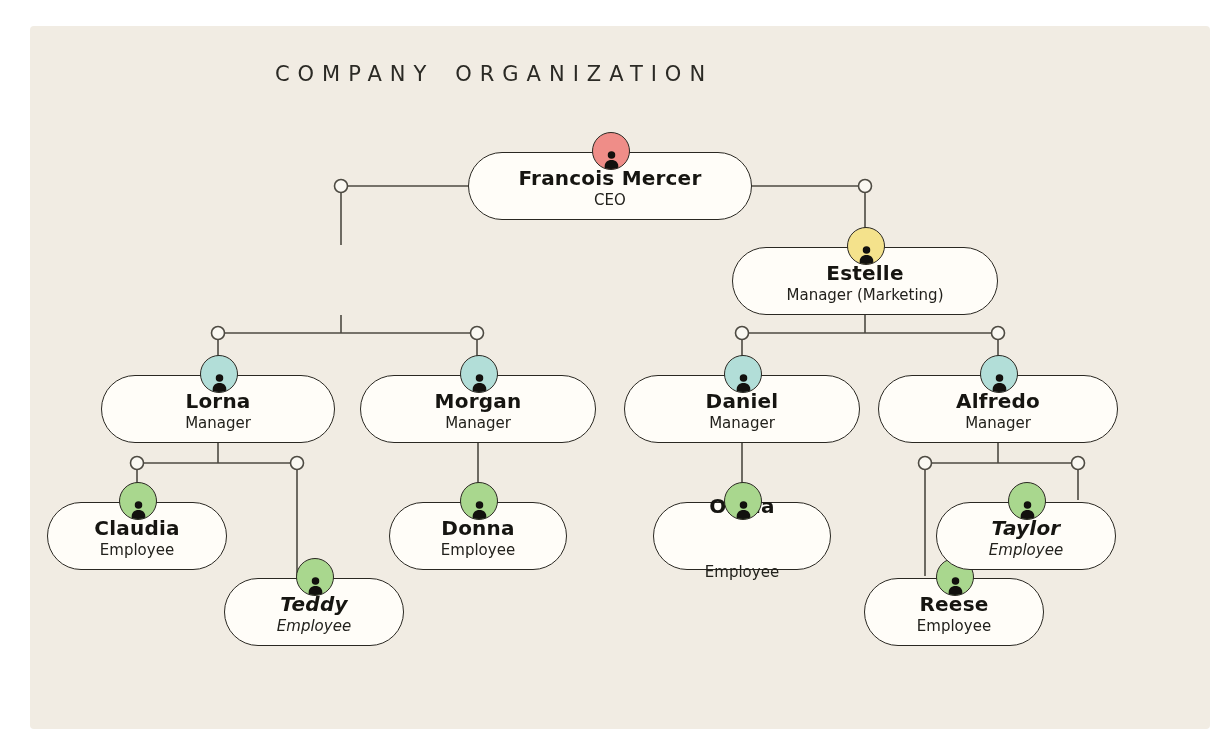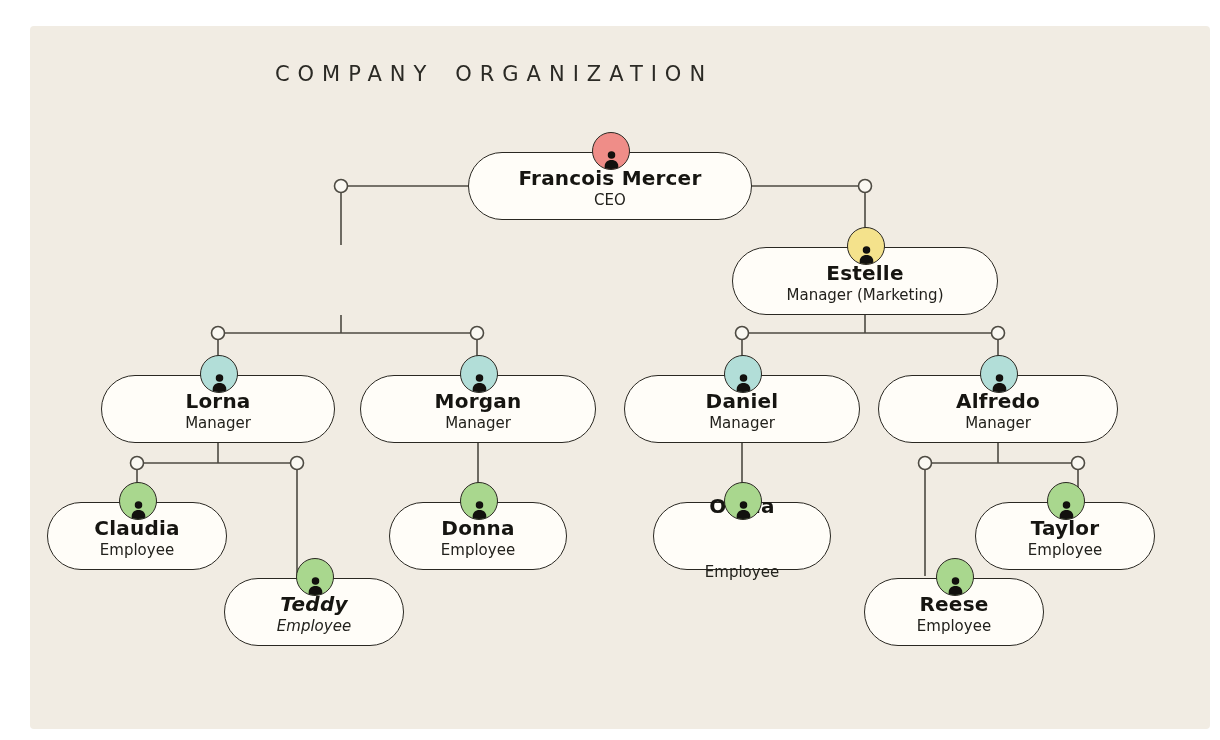"Taylor" div.node { font-style: none -> italic; left: 975px -> 936px }
